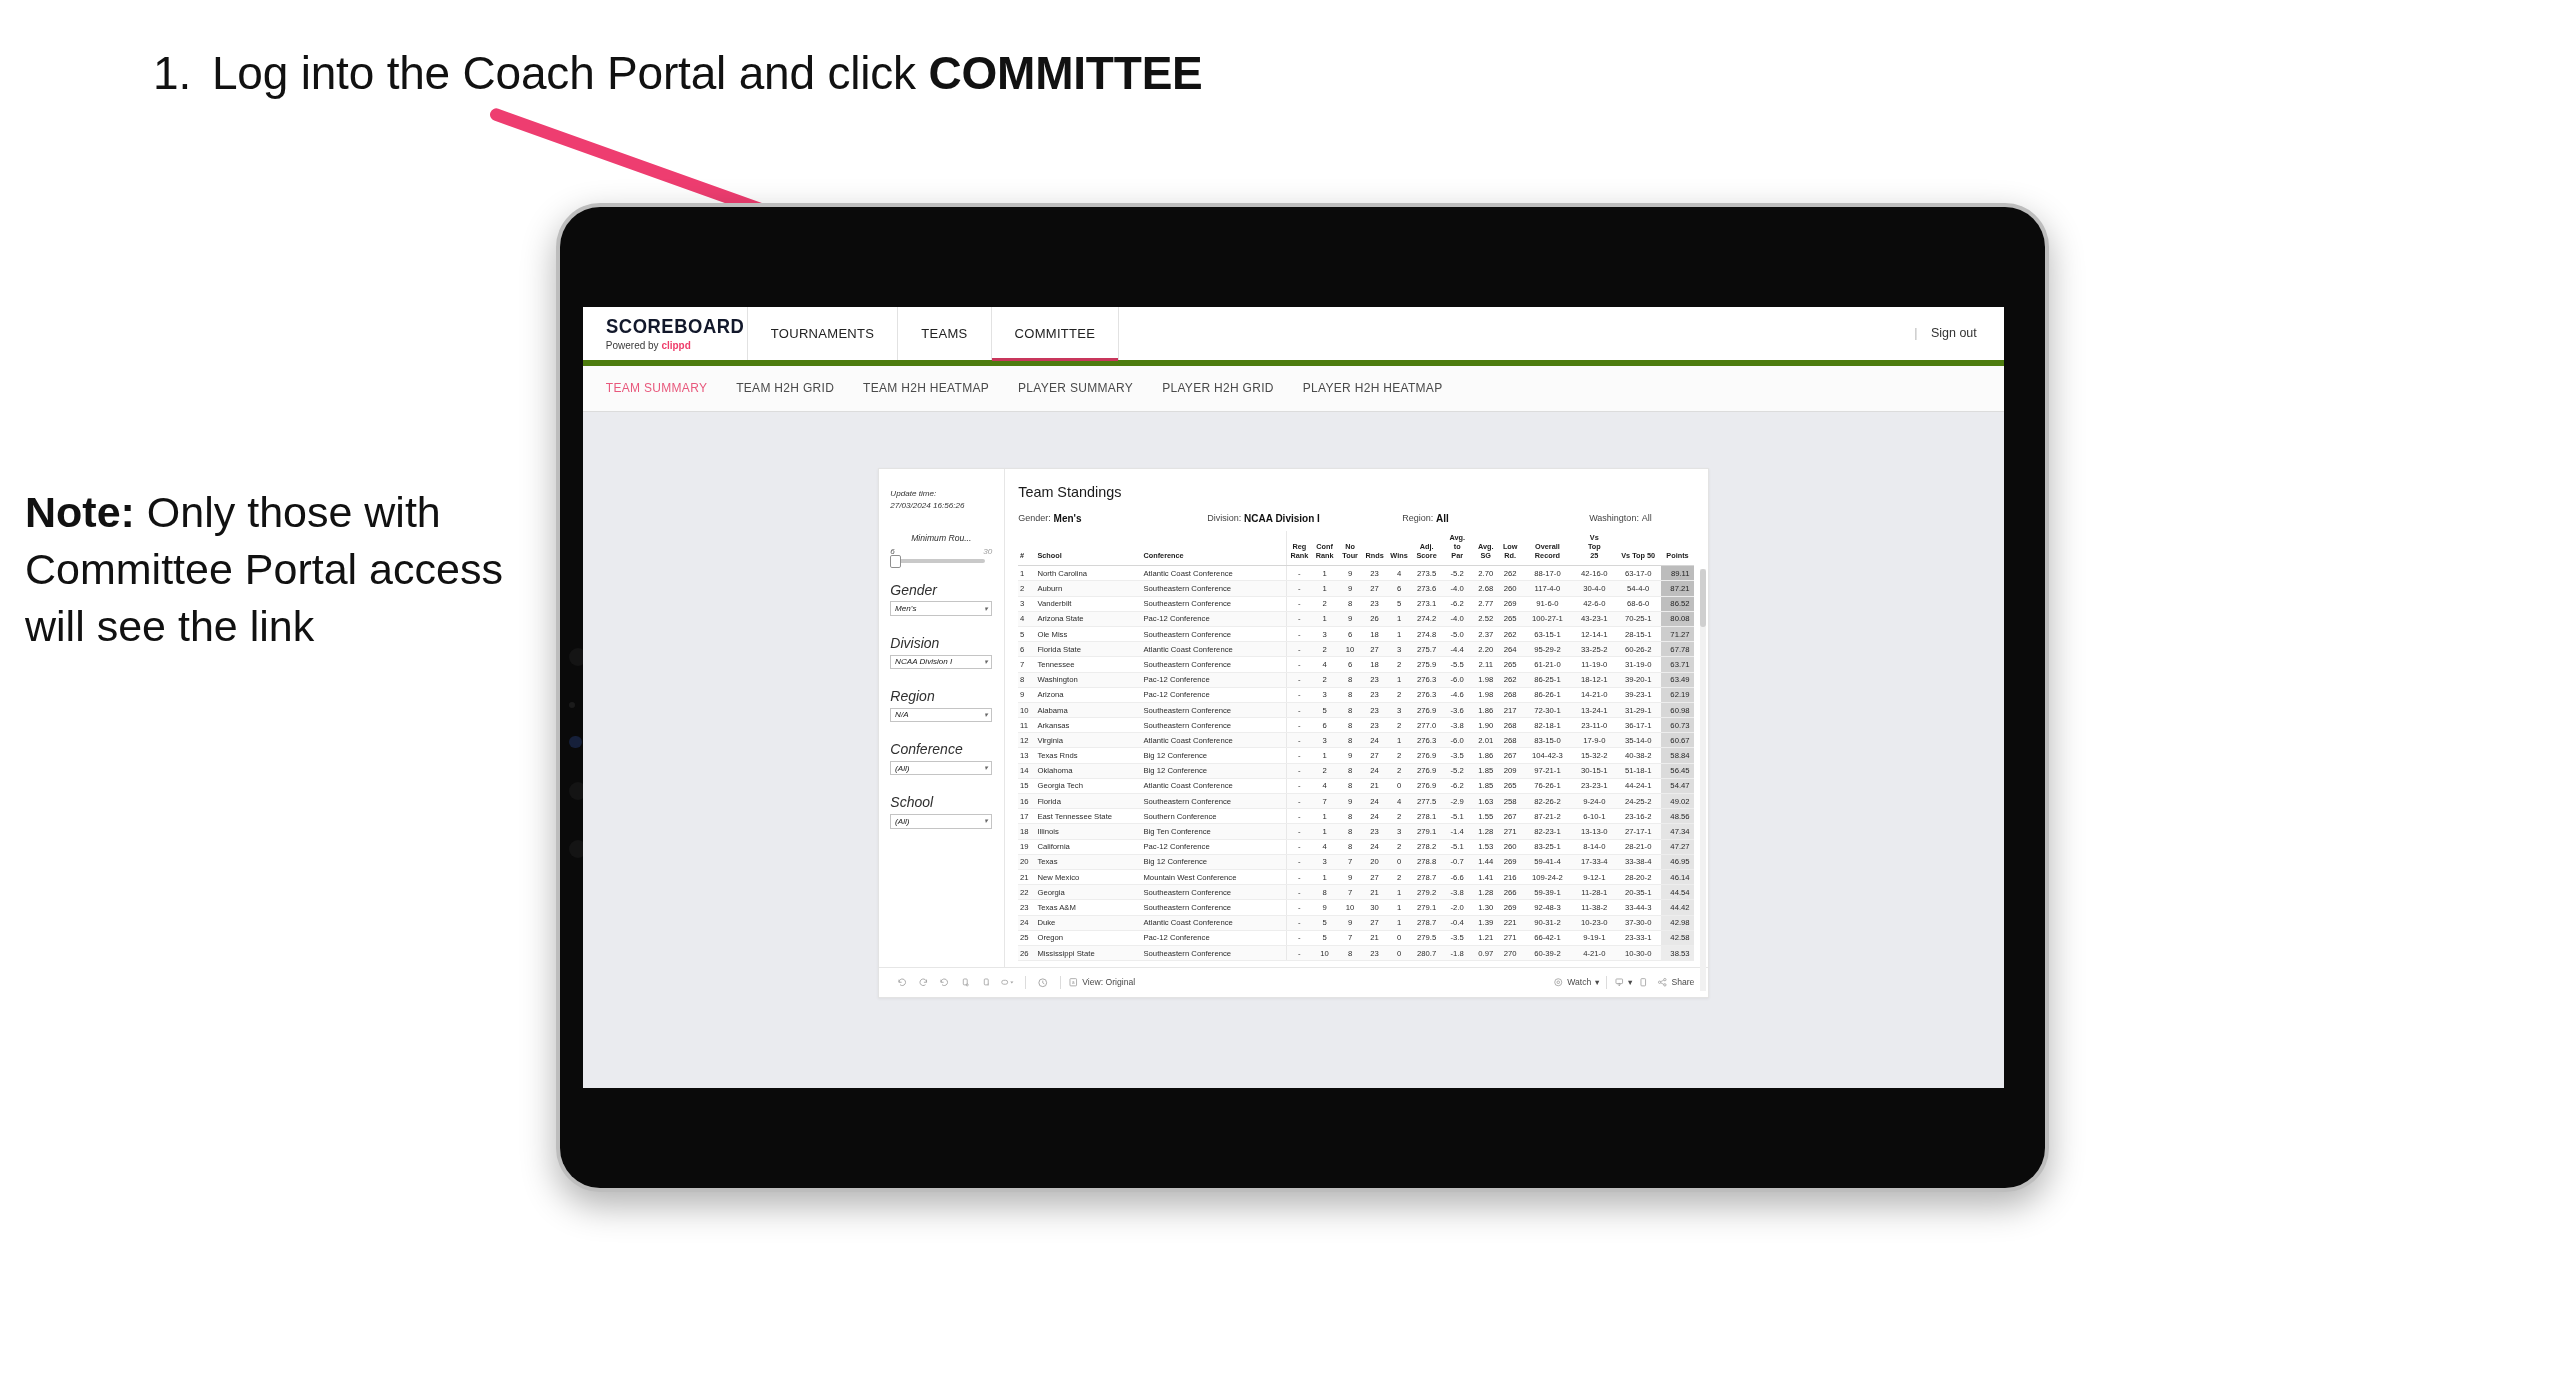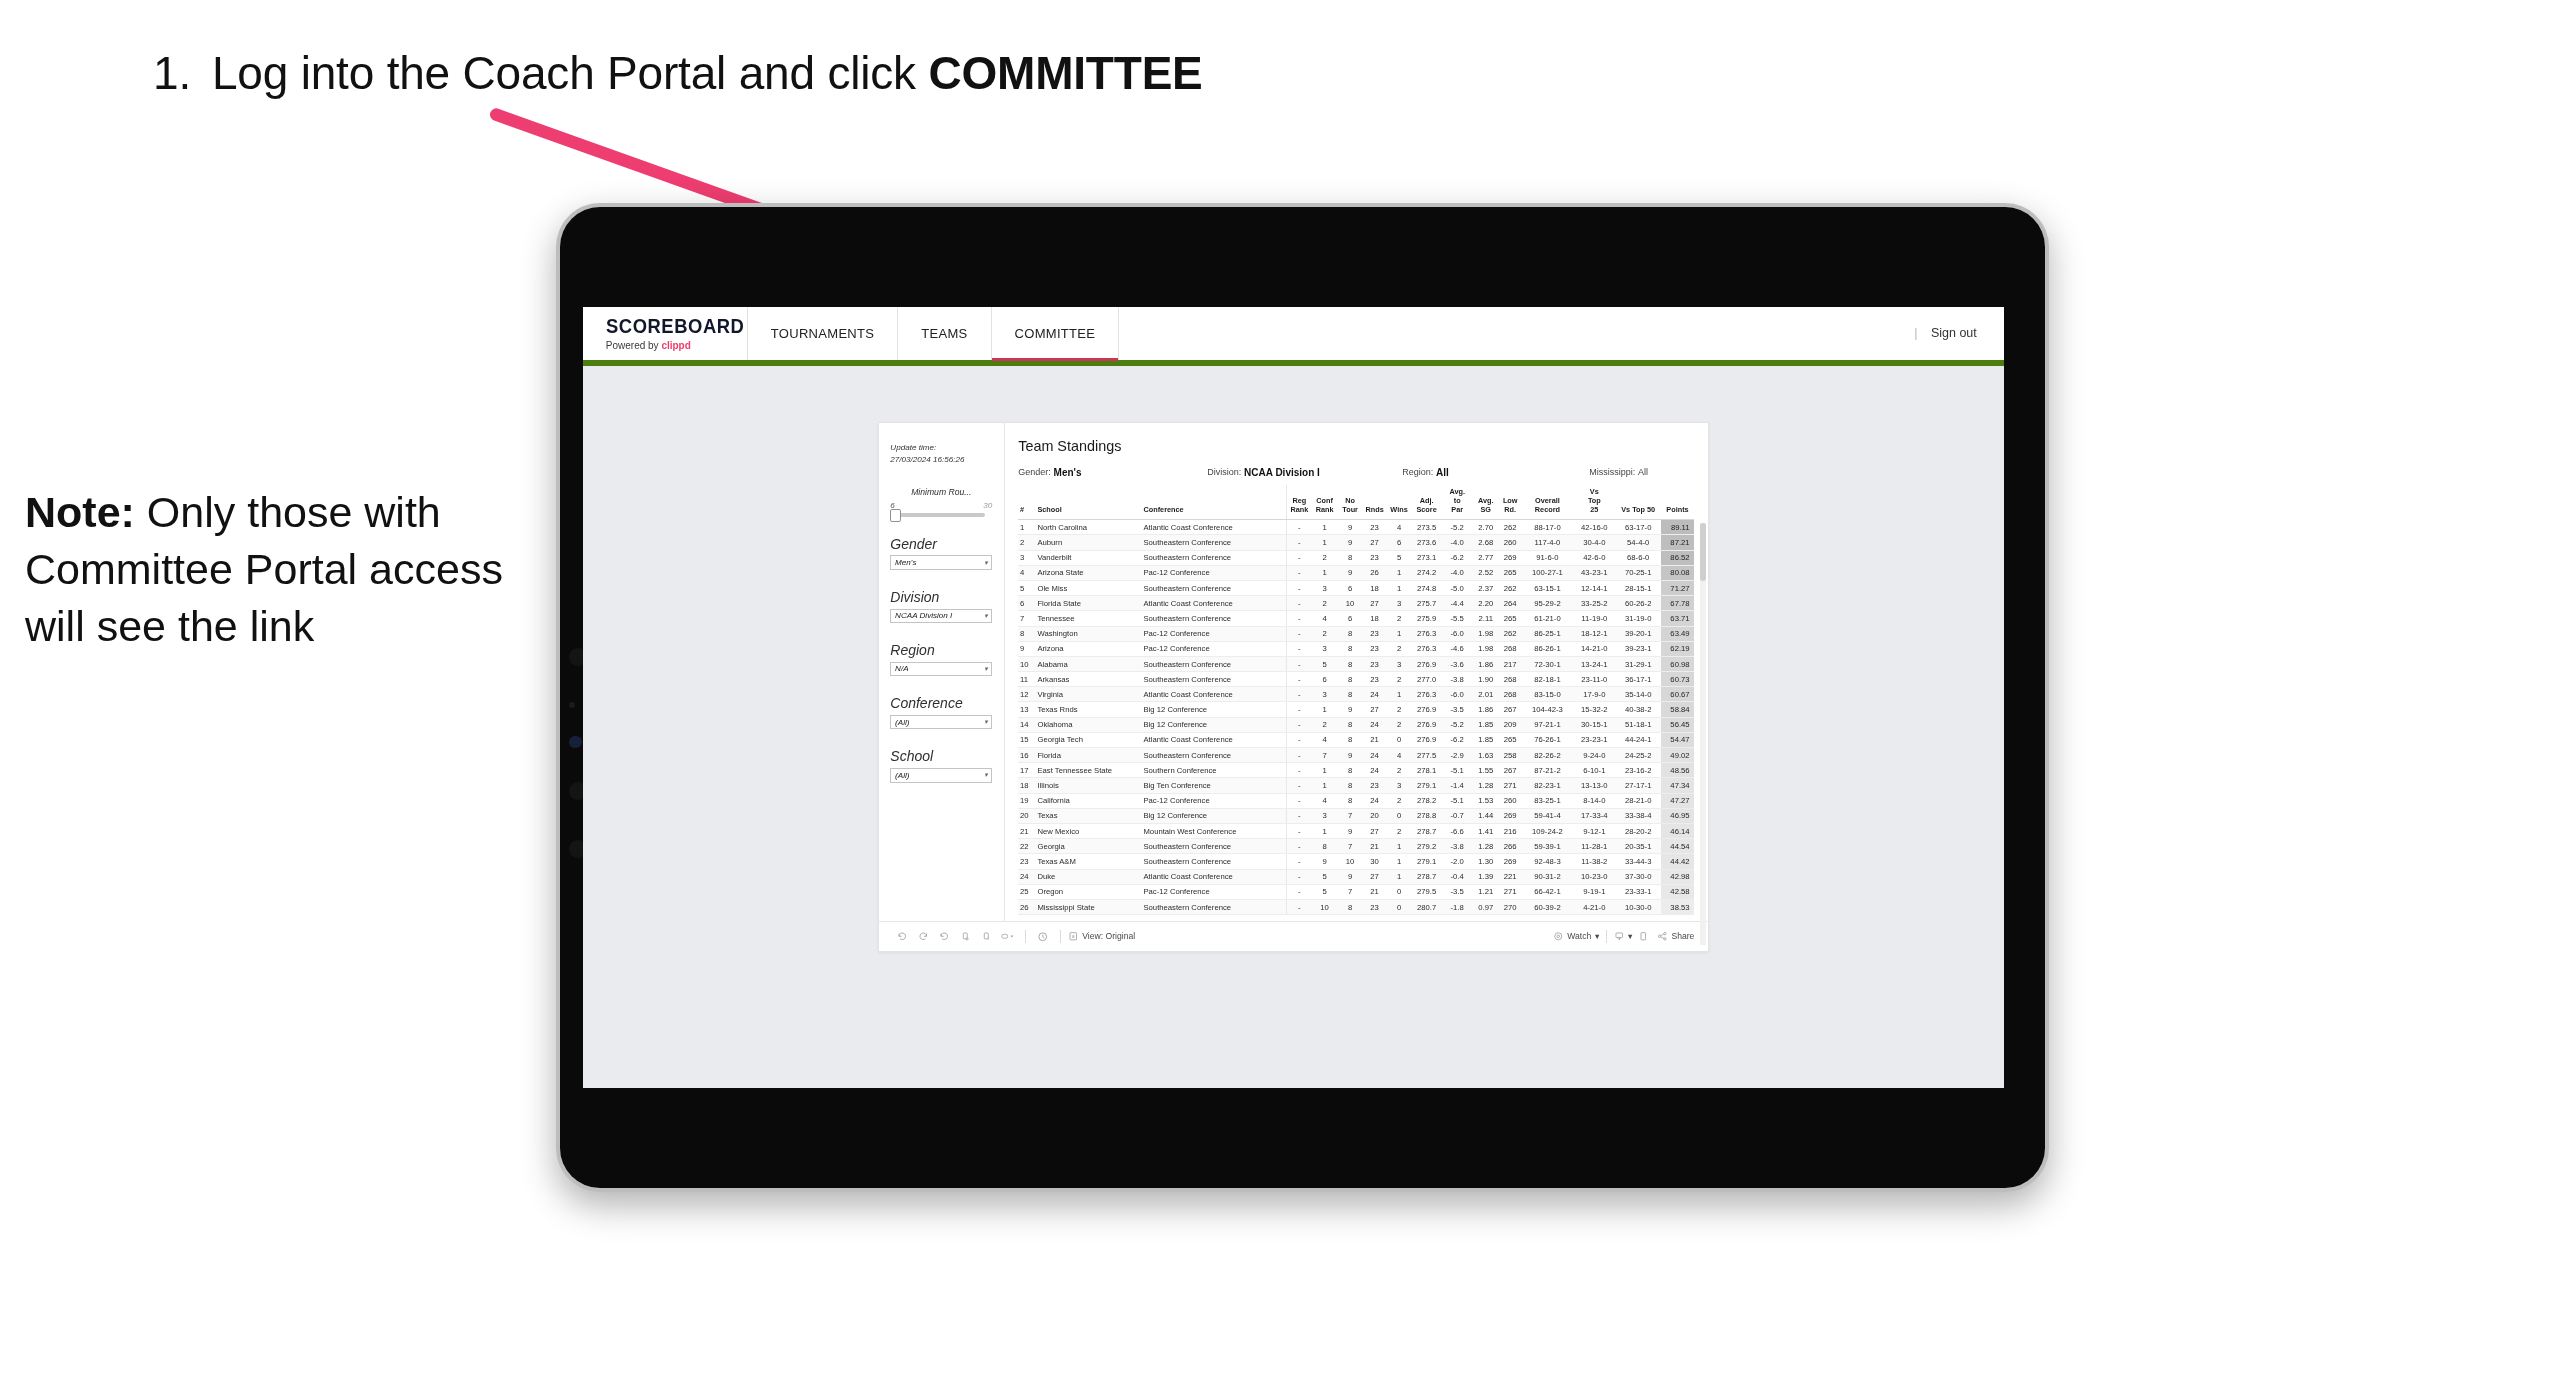"TEAM SUMMARY" div.subnav { html: none -> <div> <div>TEAM SUMMARY</div> <div>TEAM H2H GRID</div> <div>TEAM H2H HEATMAP</div> <div>PLAYER SUMMARY</div> <div>PLAYER H2H GRID</div> <div>PLAYER H2H HEATMAP</div> </div> }
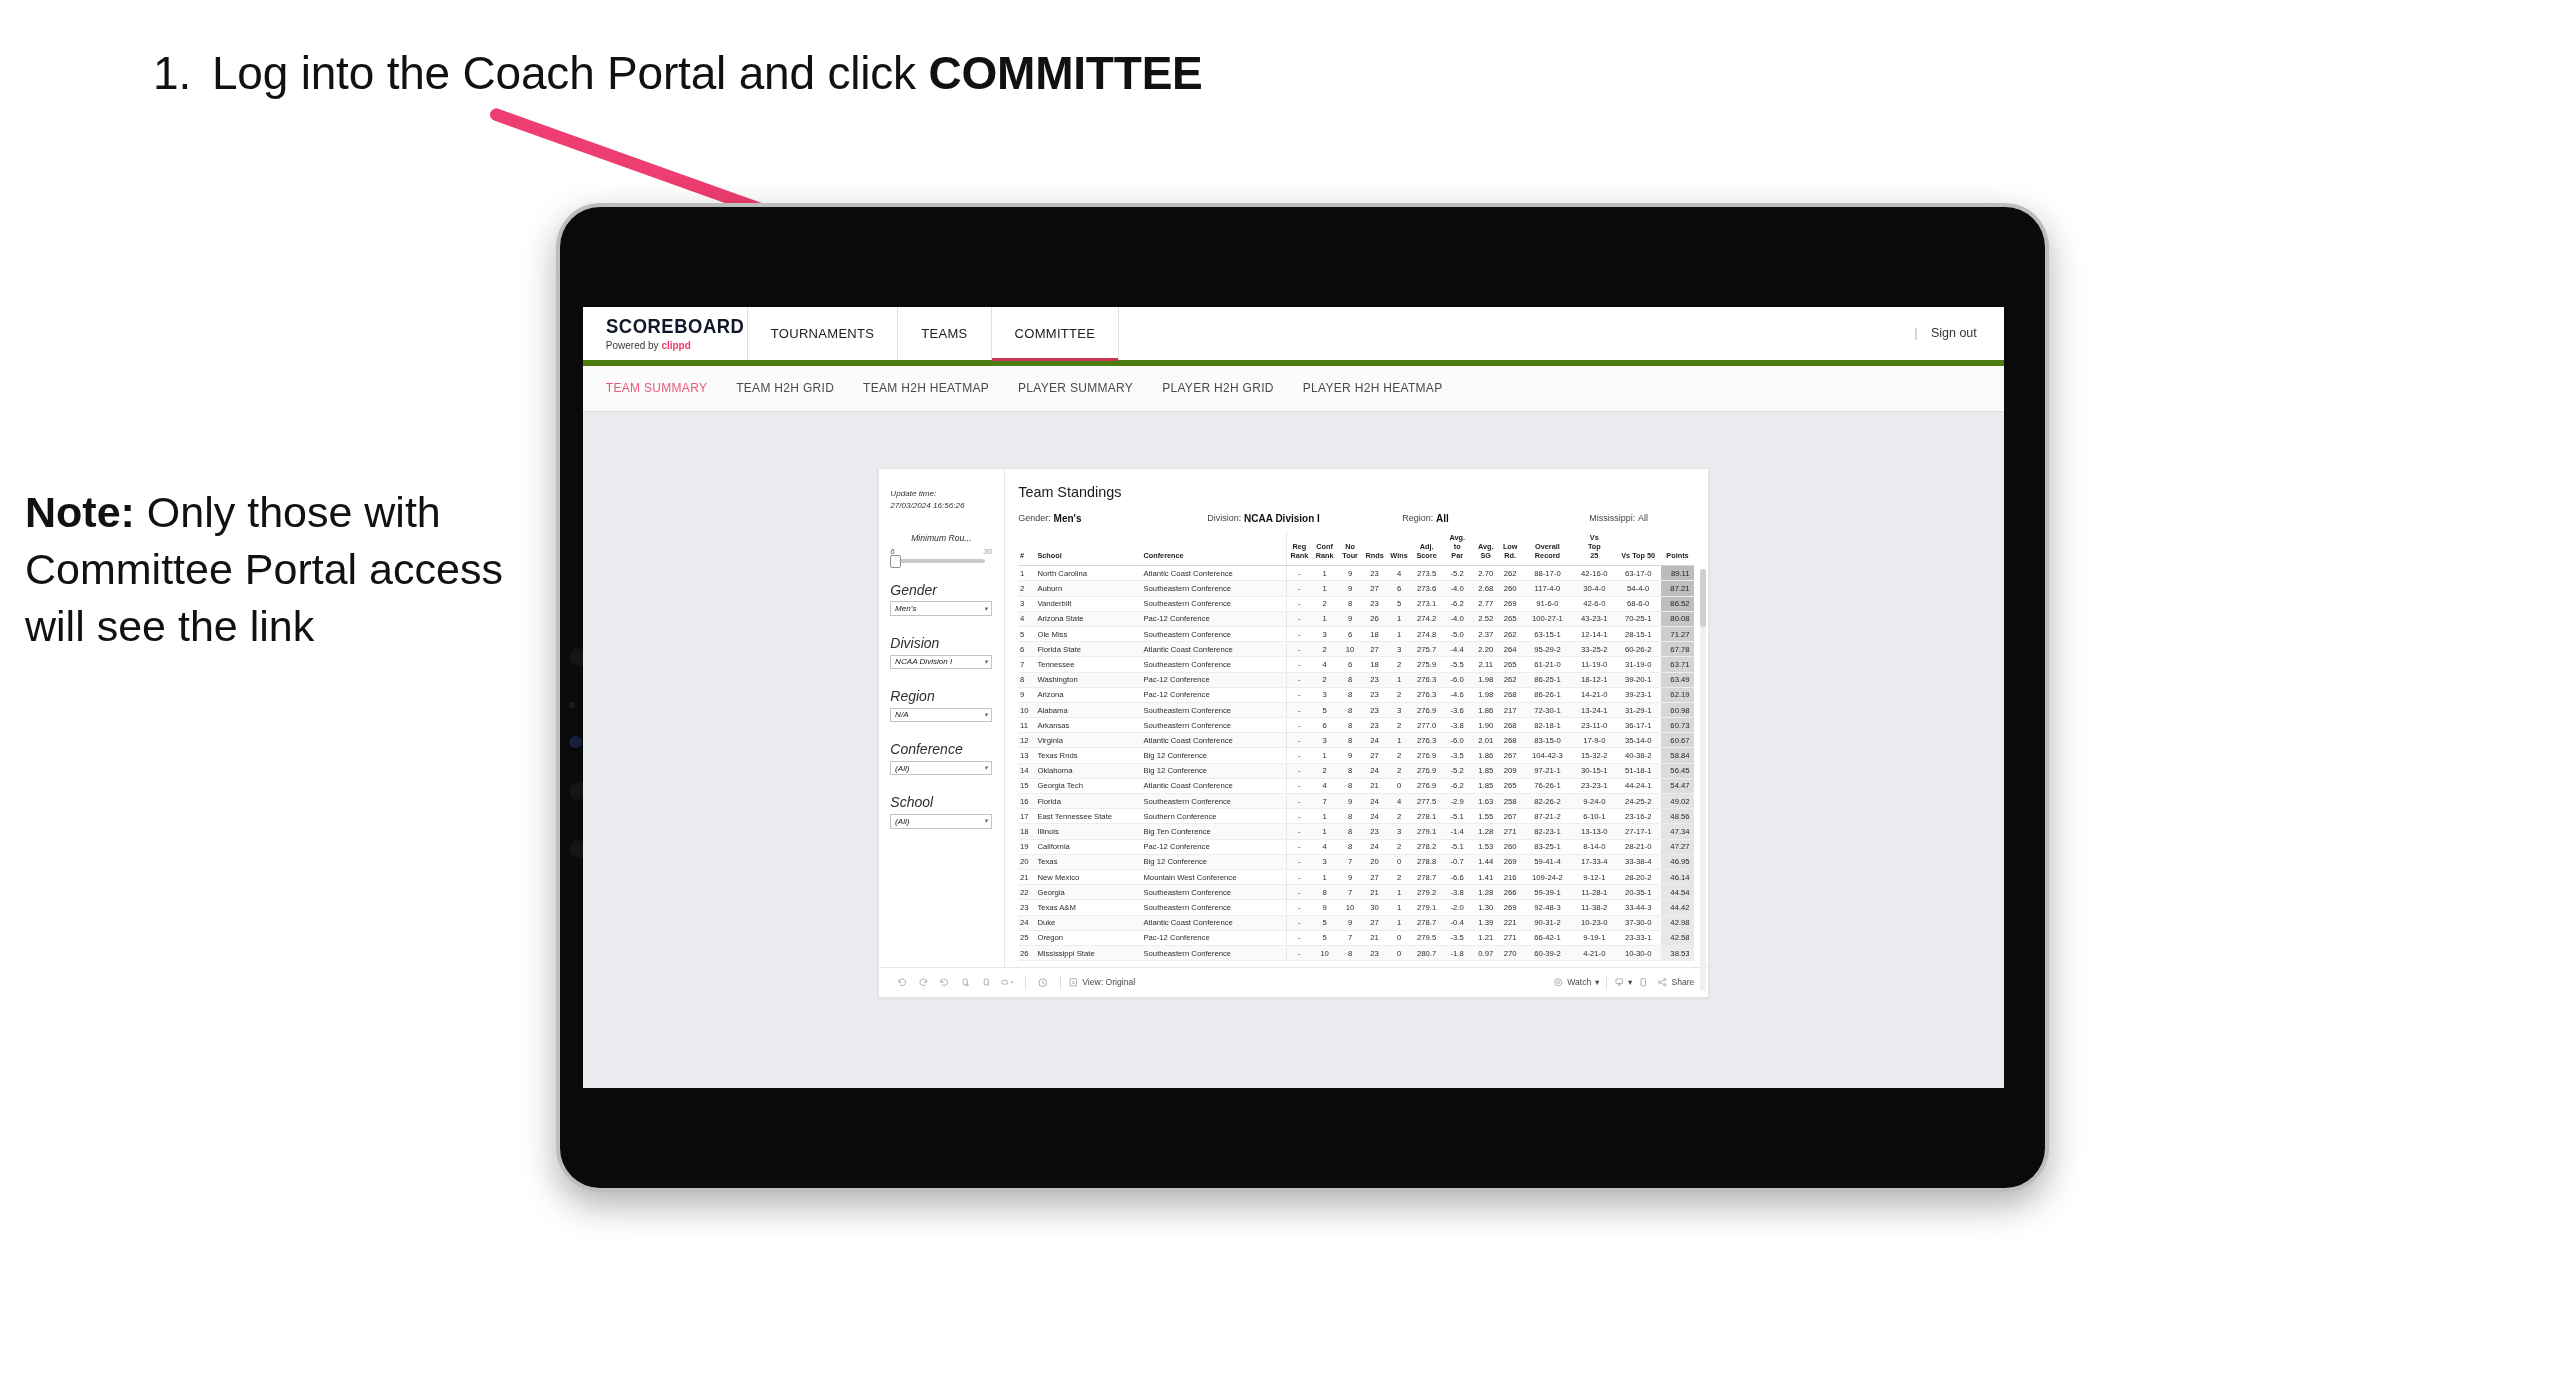"Mississippi:" span { text: Mississippi -> Washington }
